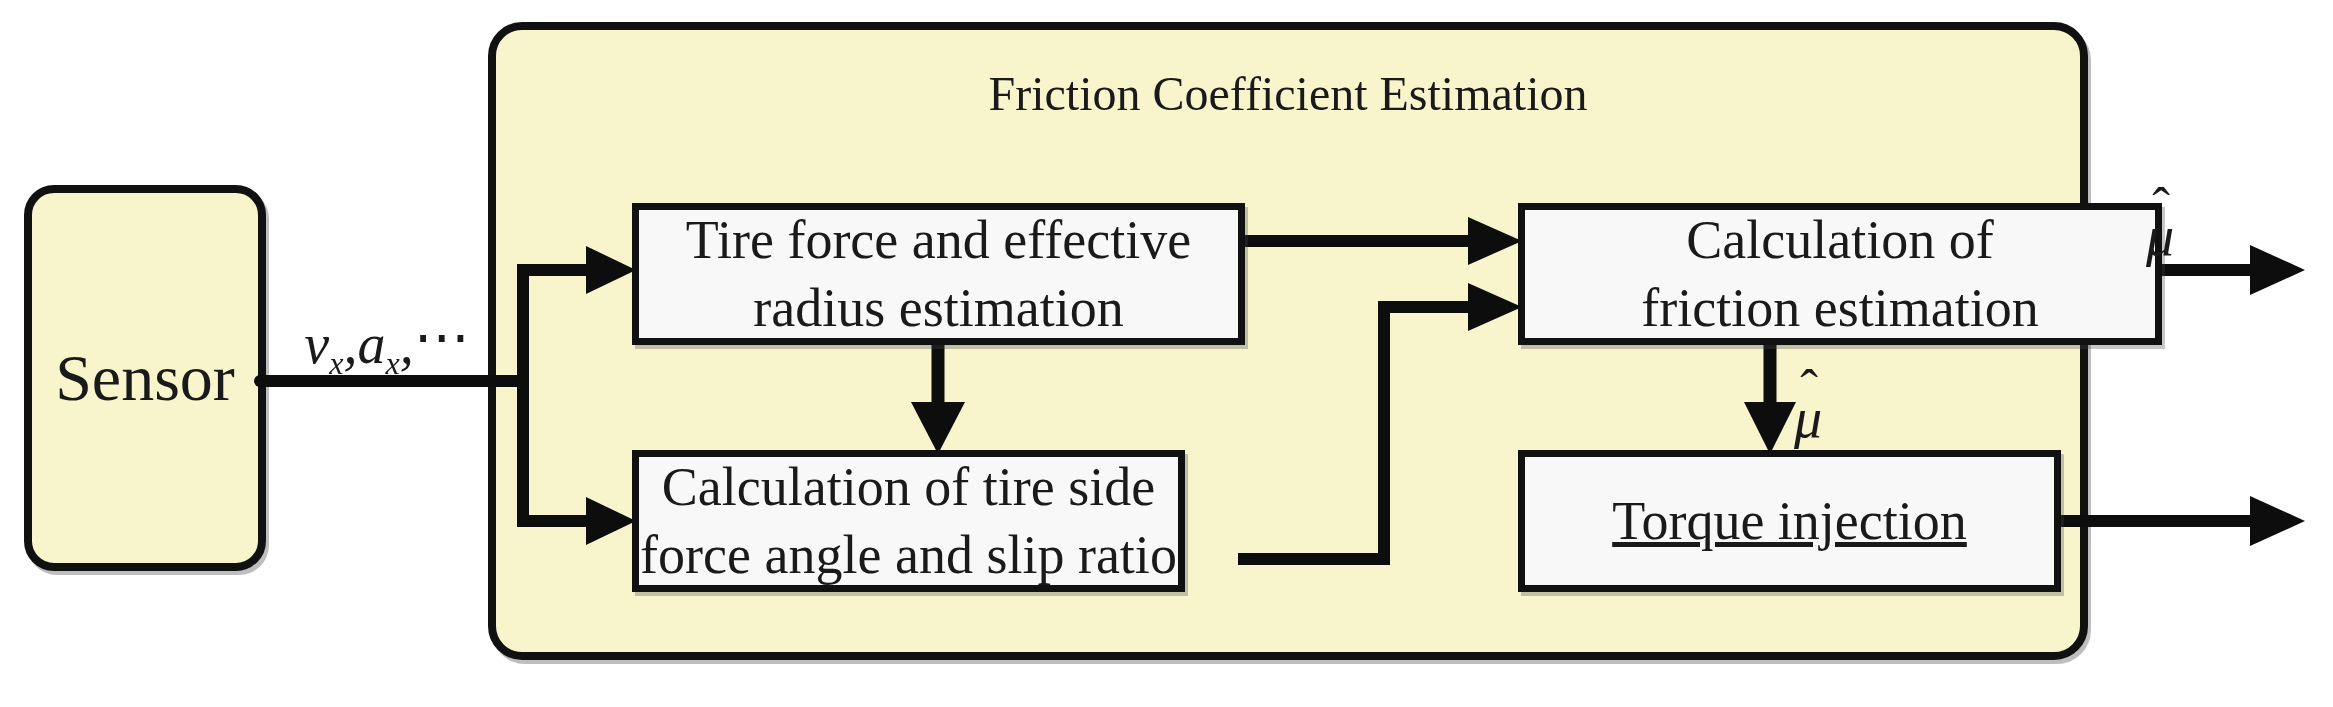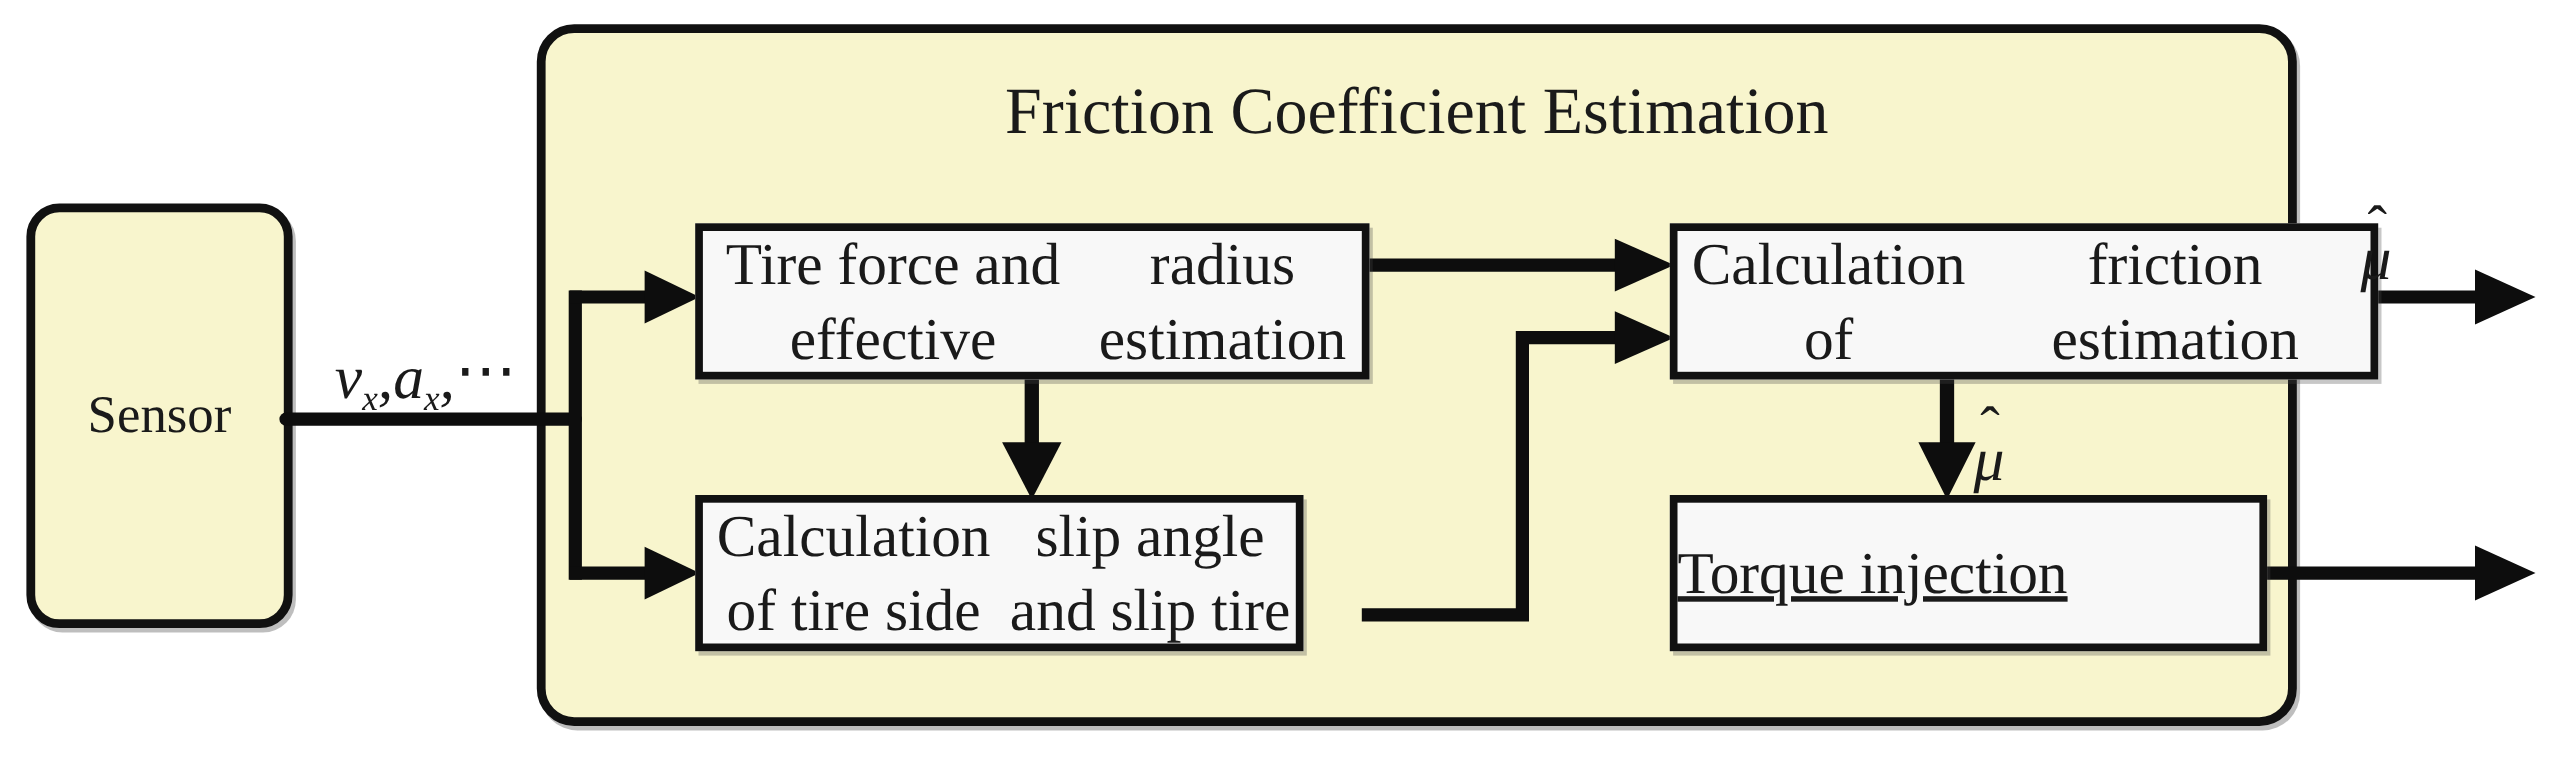"Friction Coefficient Estimation" .panel-title { font-size: 60px -> 48px }
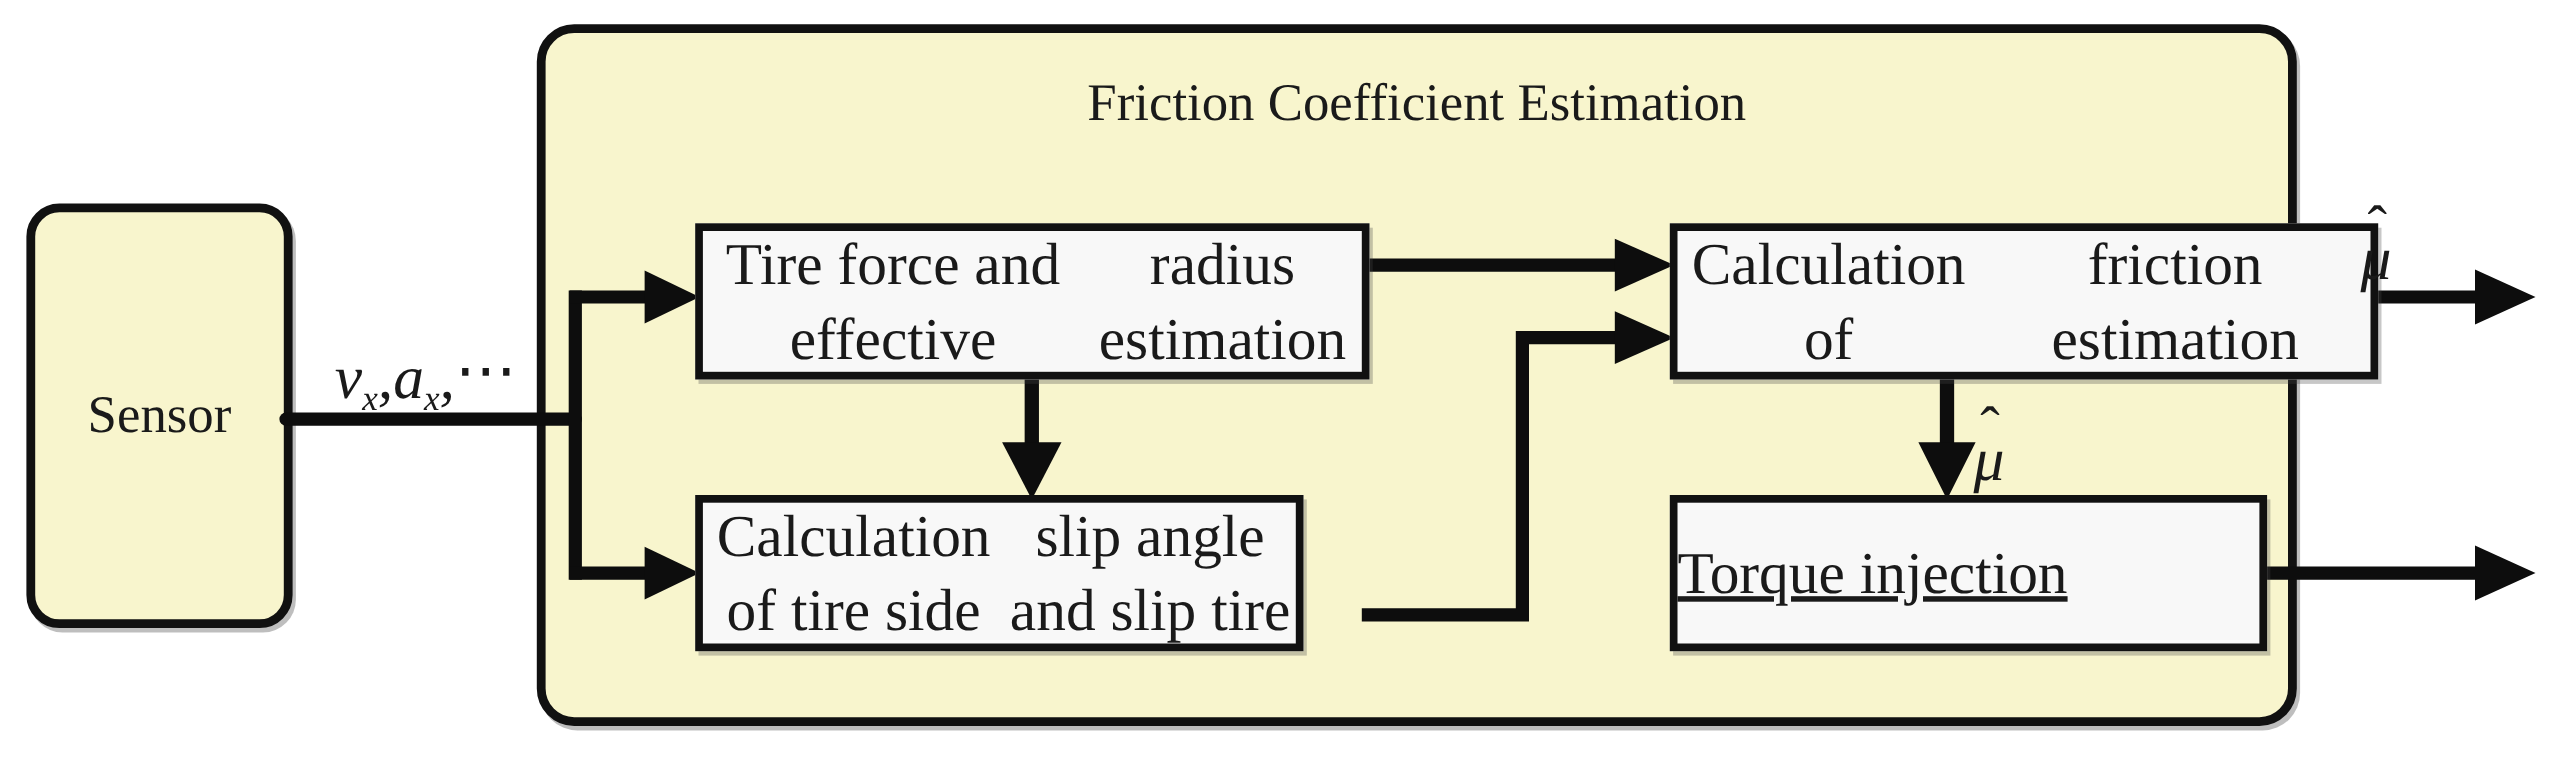"Tire force and effective" .block { flex-direction: row -> column; justify-content: none -> center }
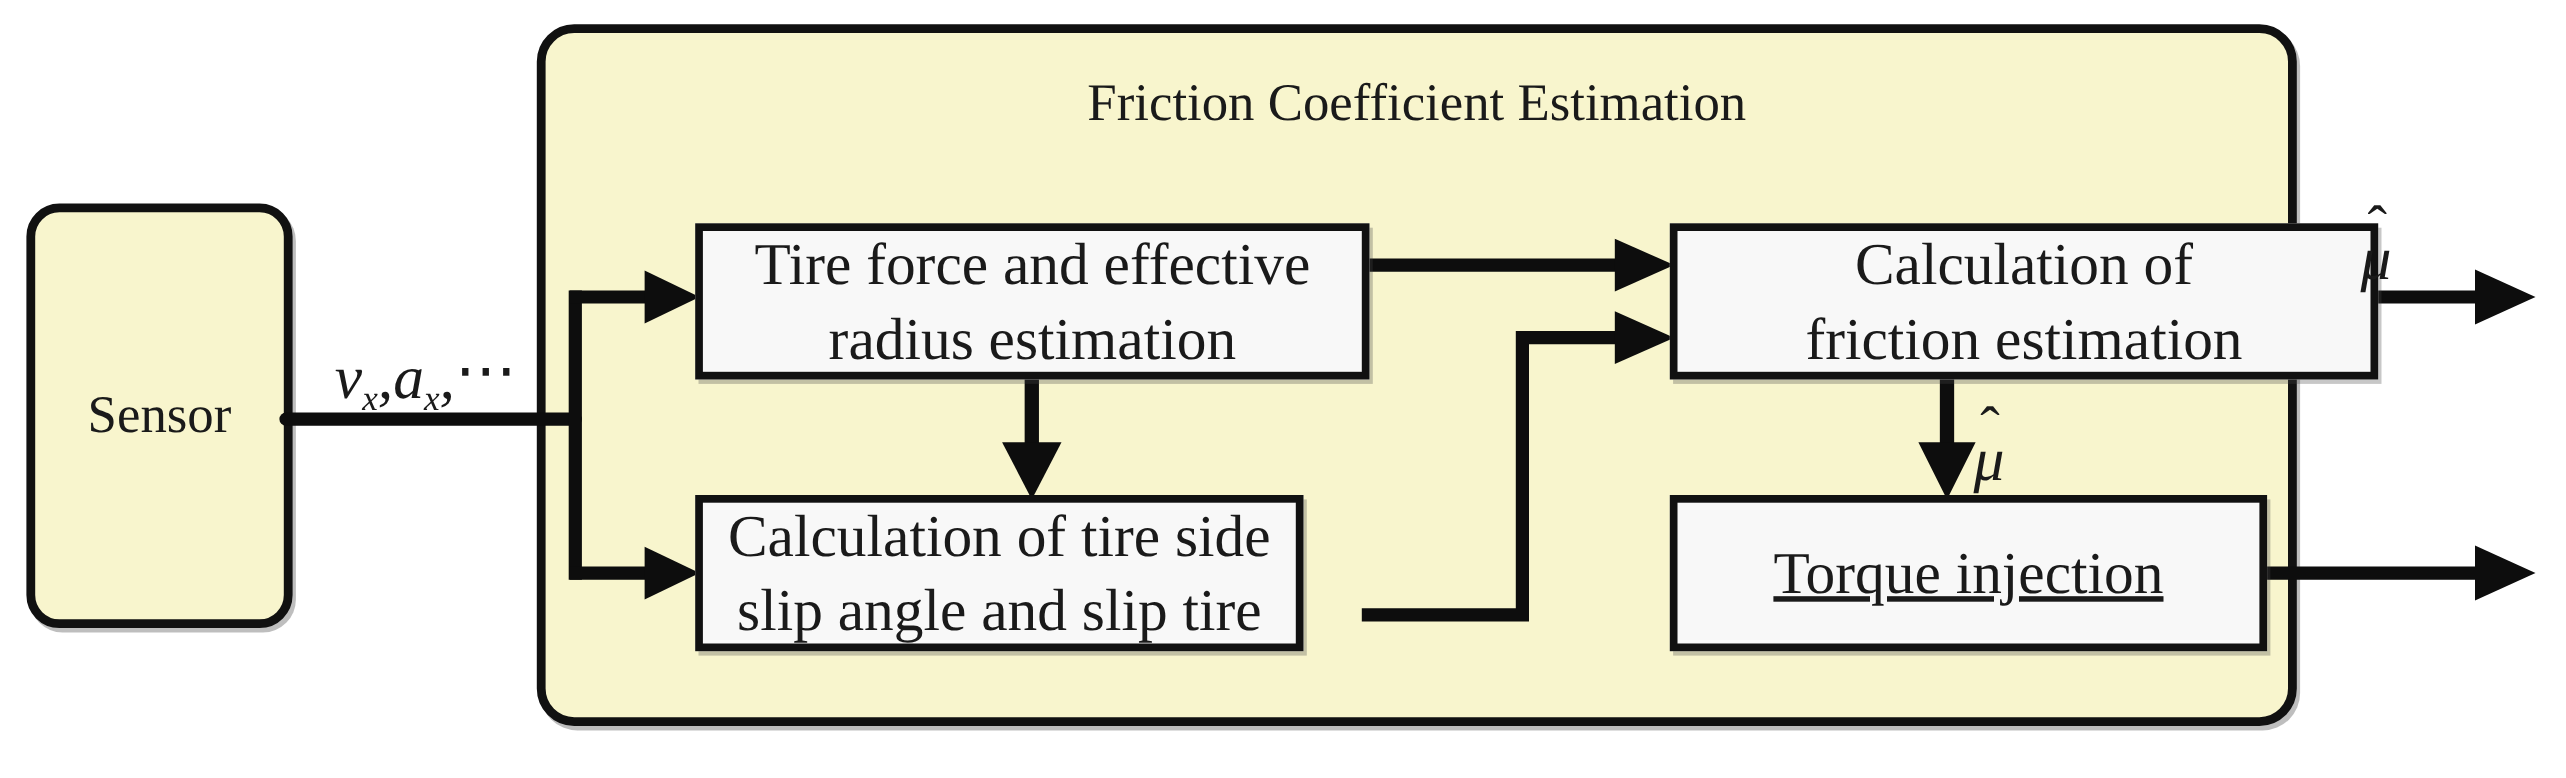"Sensor" .sensor-box { font-size: 48px -> 66px }
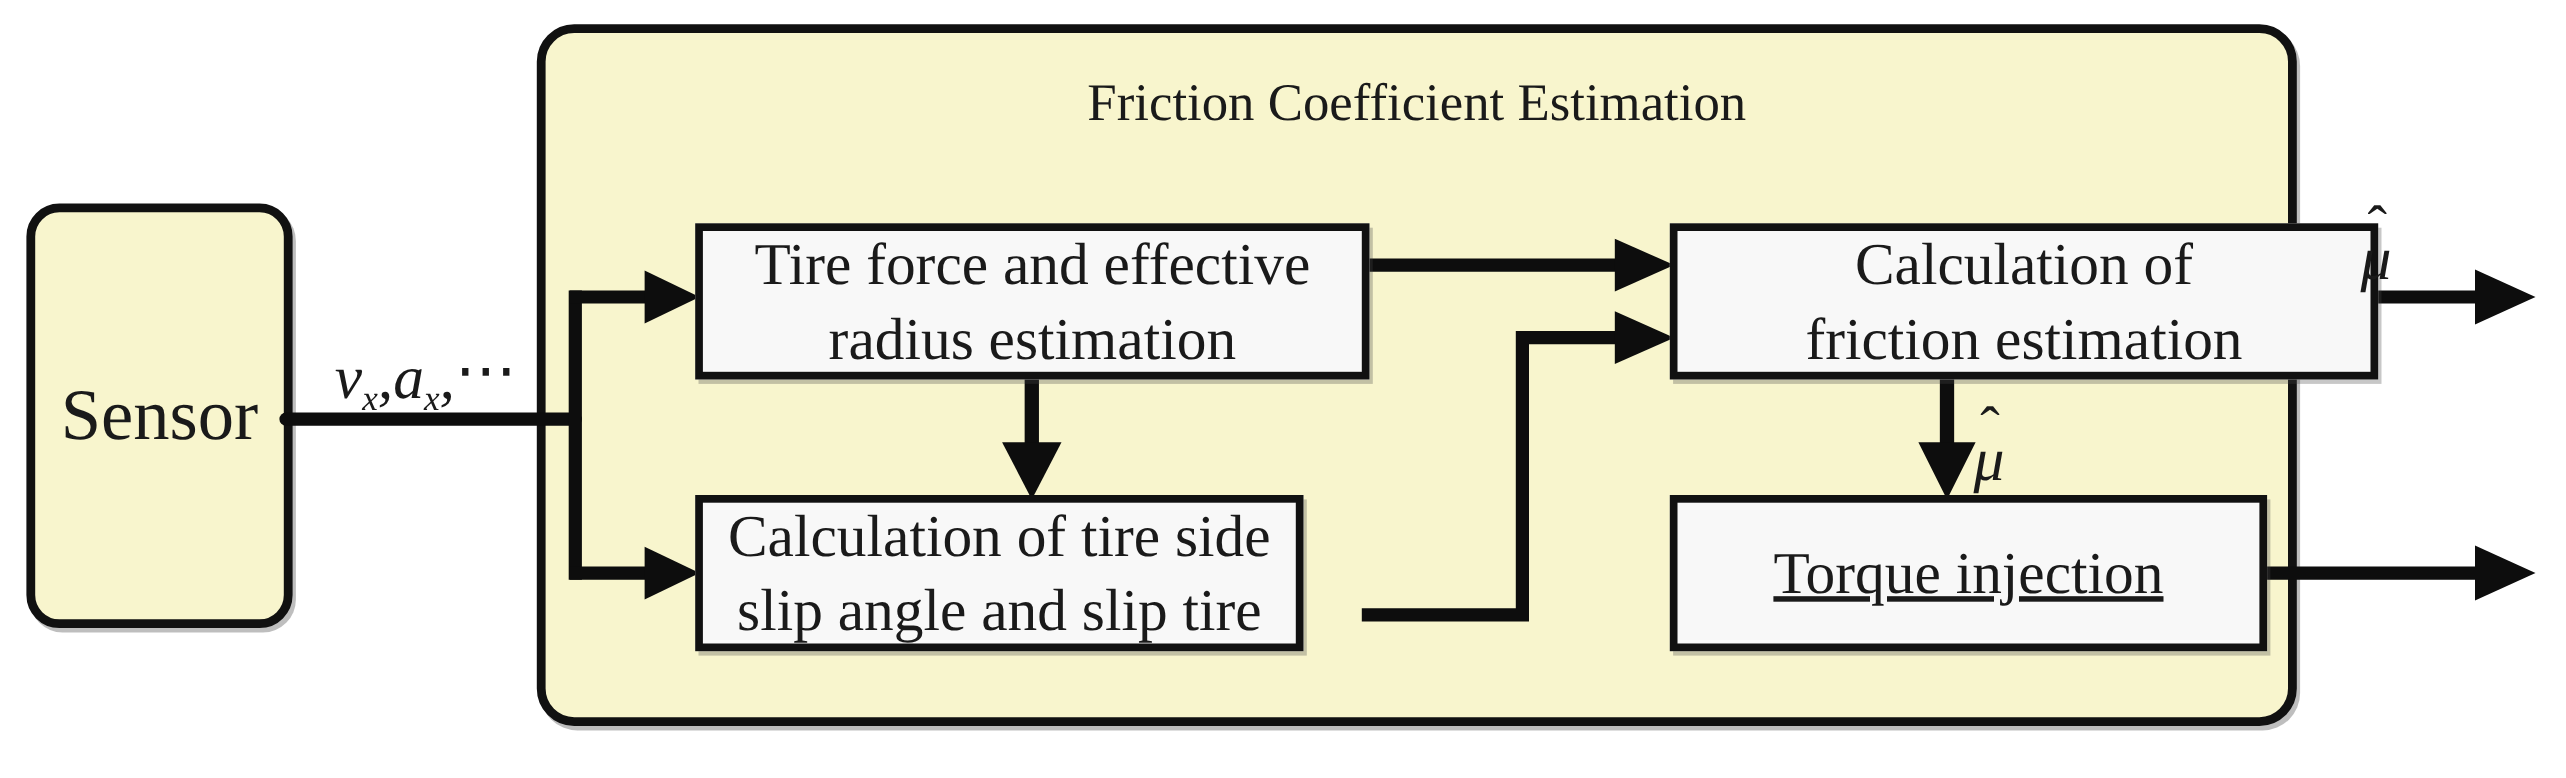"slip angle and slip tire" span { text: slip angle and slip tire -> force angle and slip ratio }
